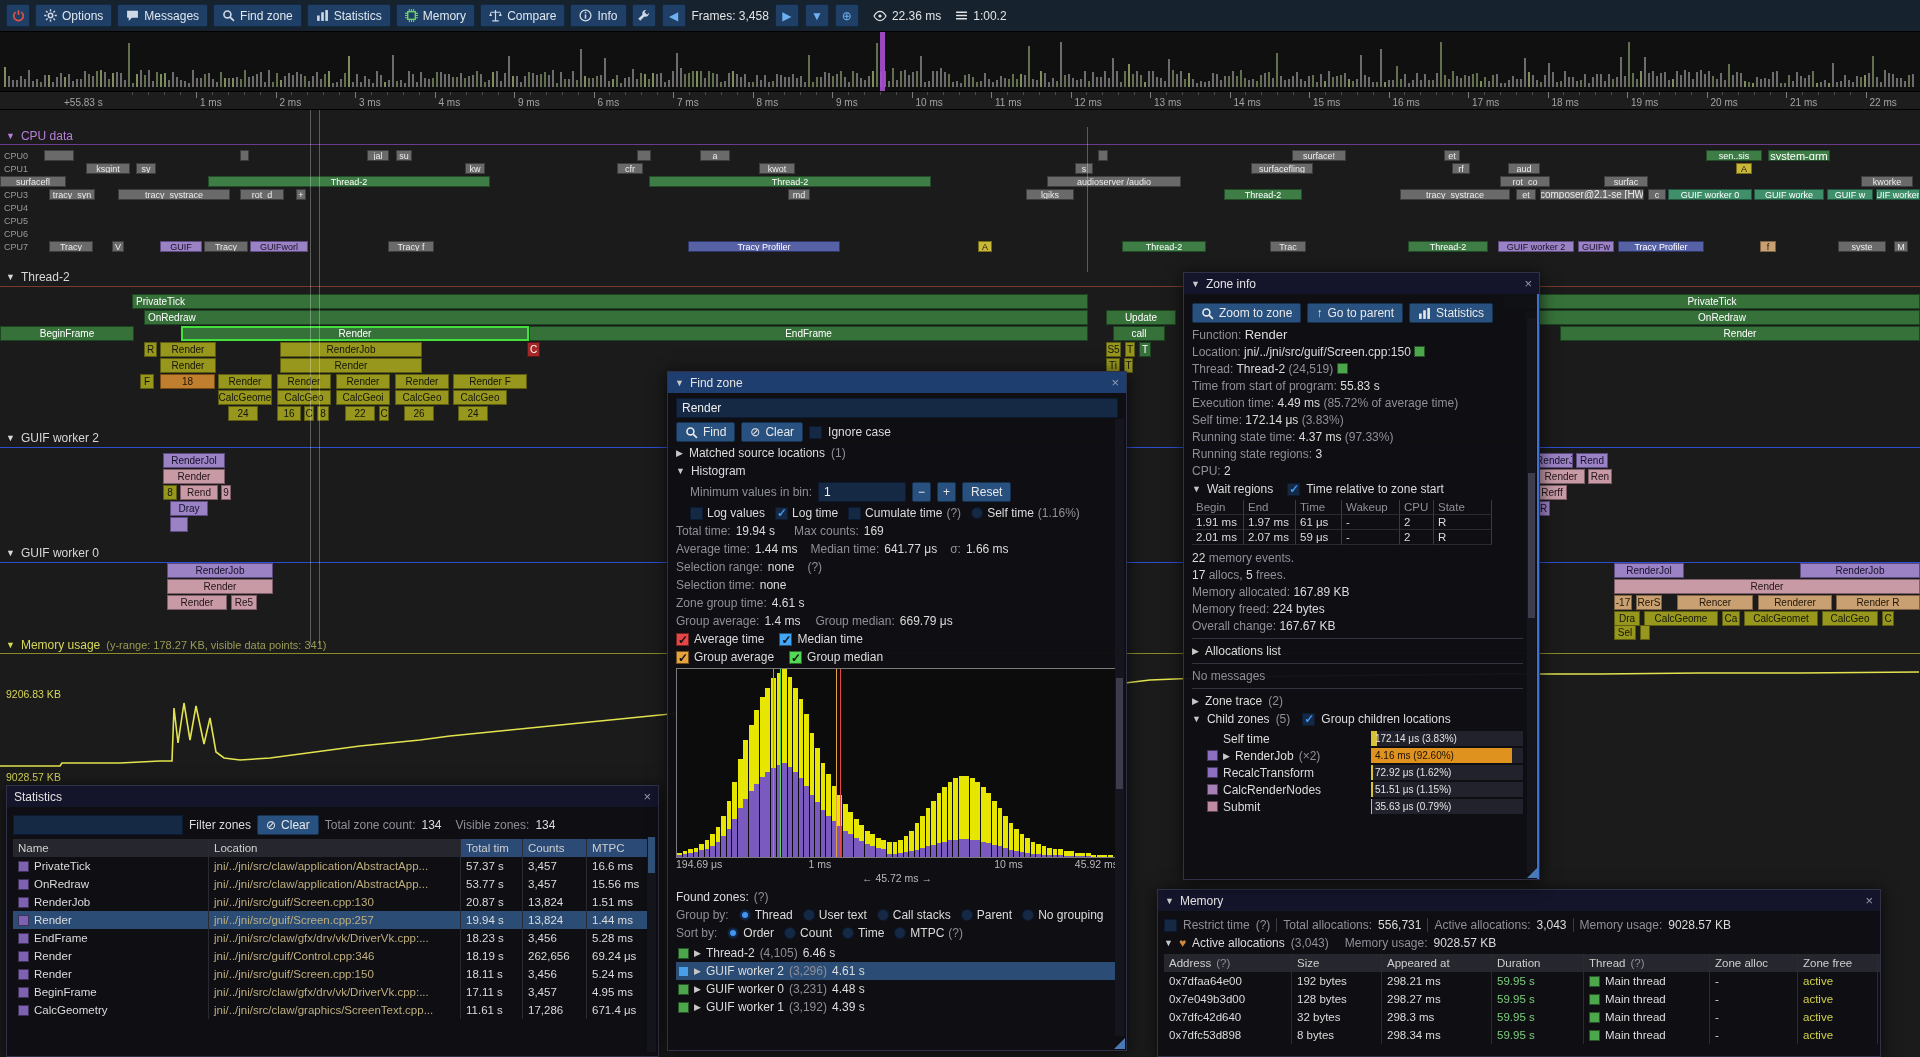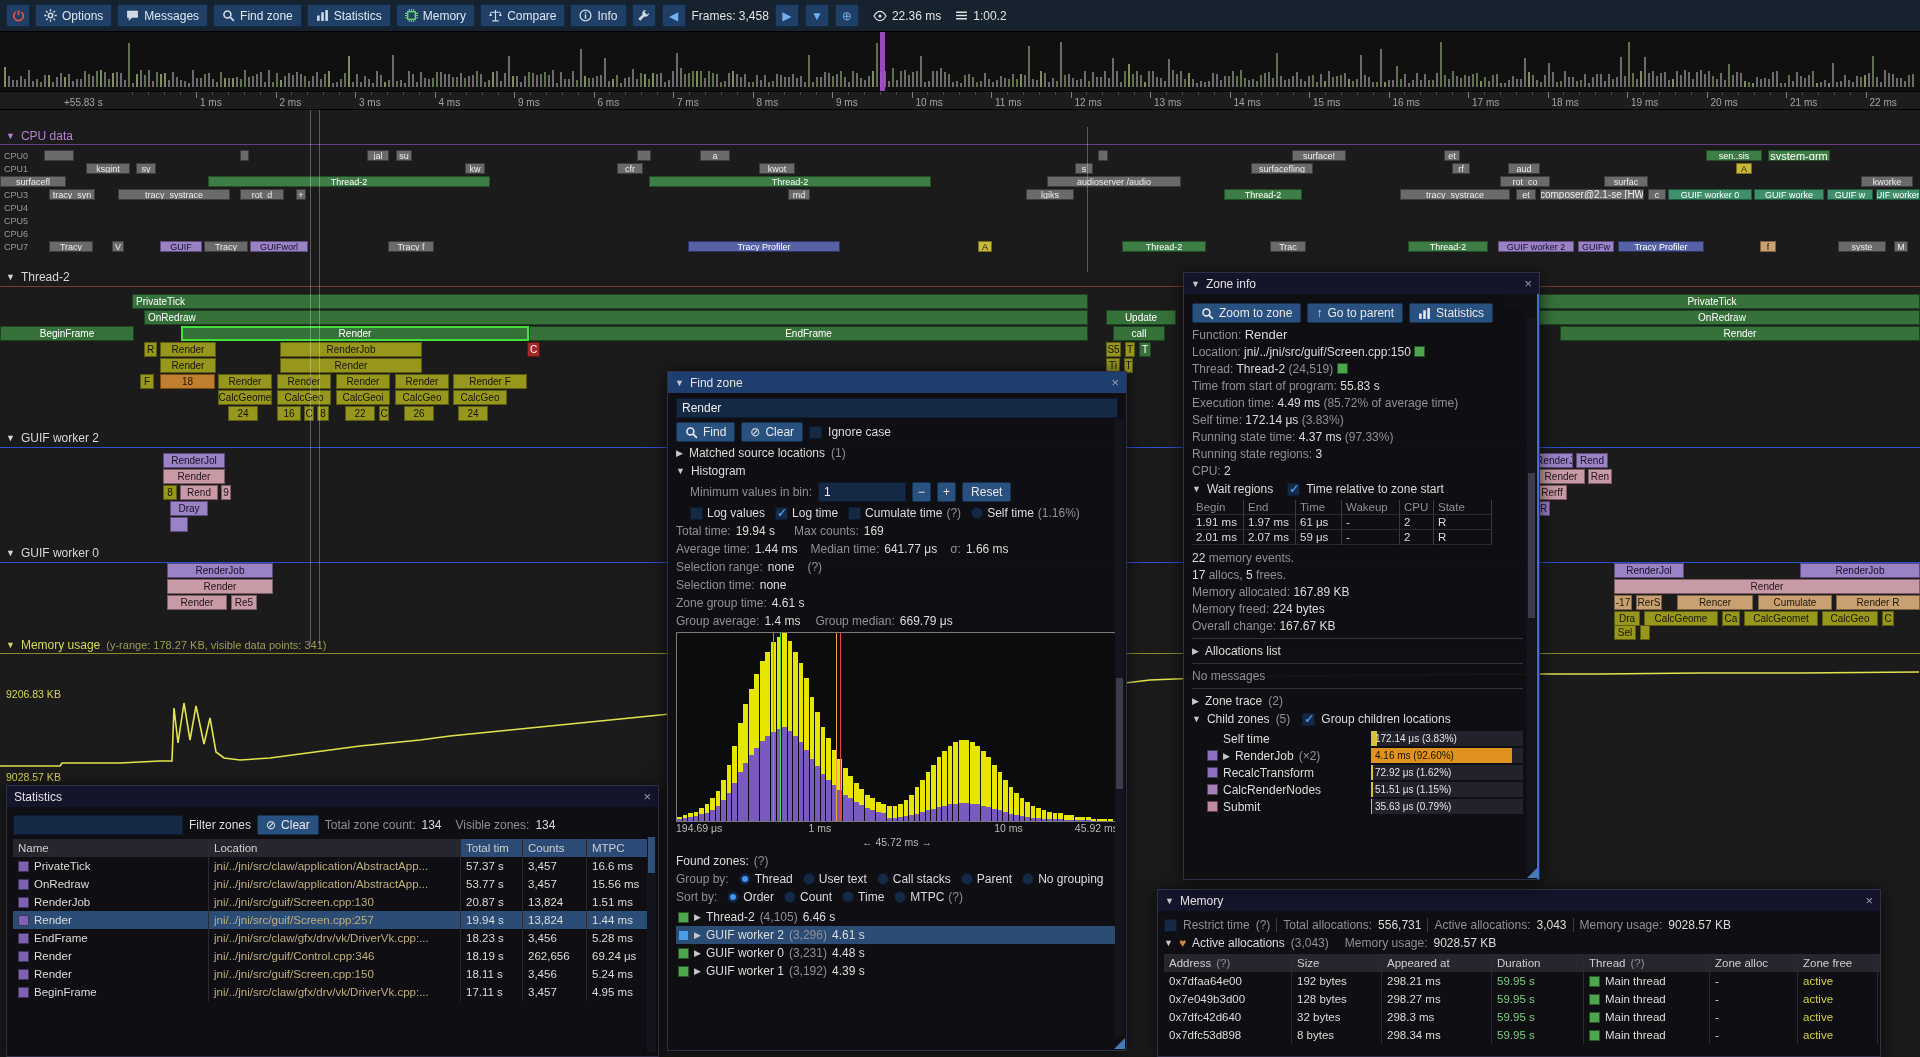"Cumulate" div.zone { text: Cumulate -> Renderer }
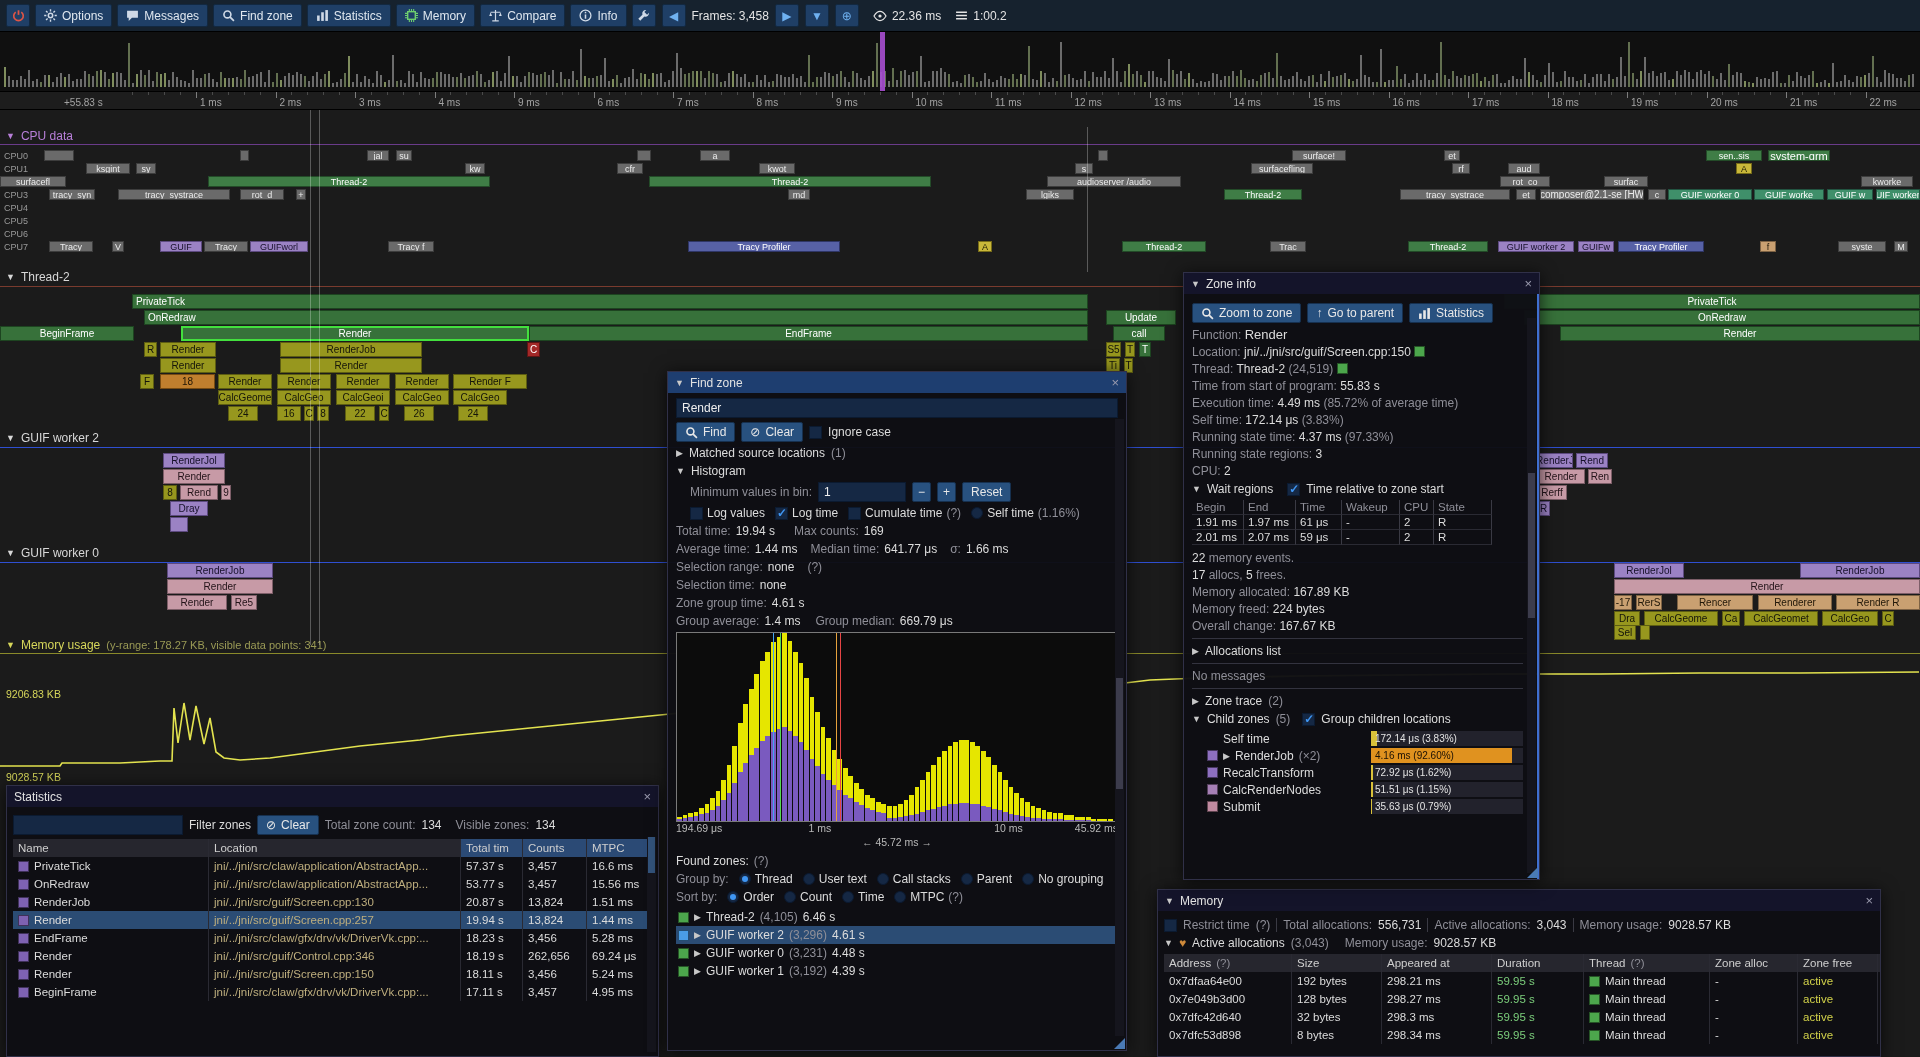"Average time" div { html: none -> <div> <div> <span></span> <span>Average time</span> <span></span> <span>Median time</span> </div> <div> <span></span> <span>Group average</span> <span></span> <span>Group median</span> </div> </div> }
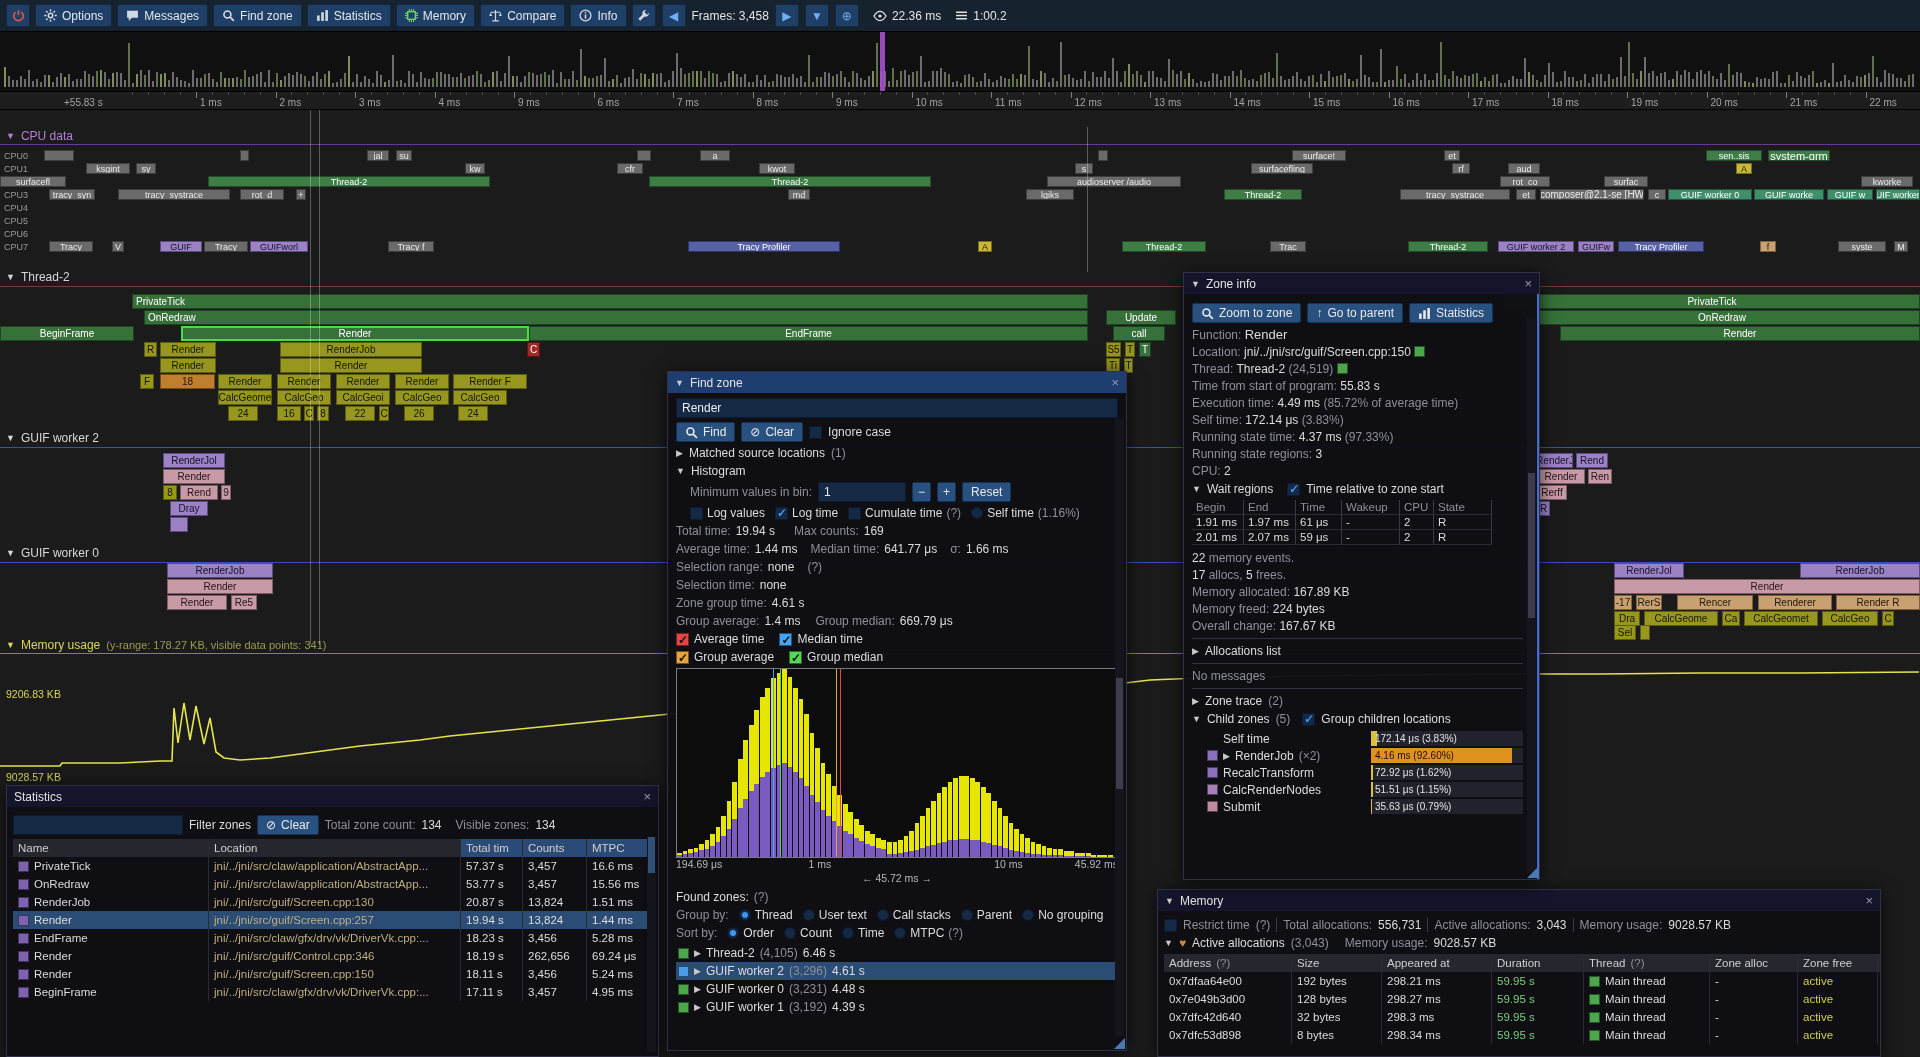"CalcGeometry" div.srow { html: none -> <div> <div> <span></span> <span>CalcGeometry</span> </div> <div>jni/../jni/src/claw/graphics/ScreenText.cpp...</div> <div>11.61 s</div> <div>17,286</div> <div>671.4 μs</div> </div> }
